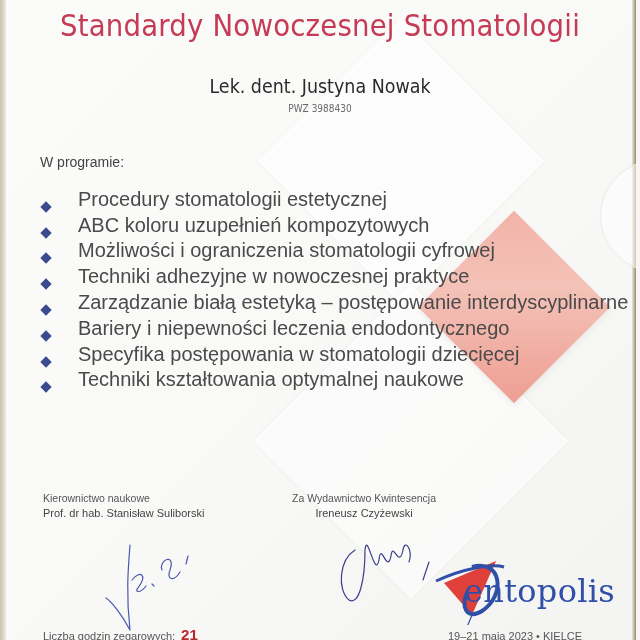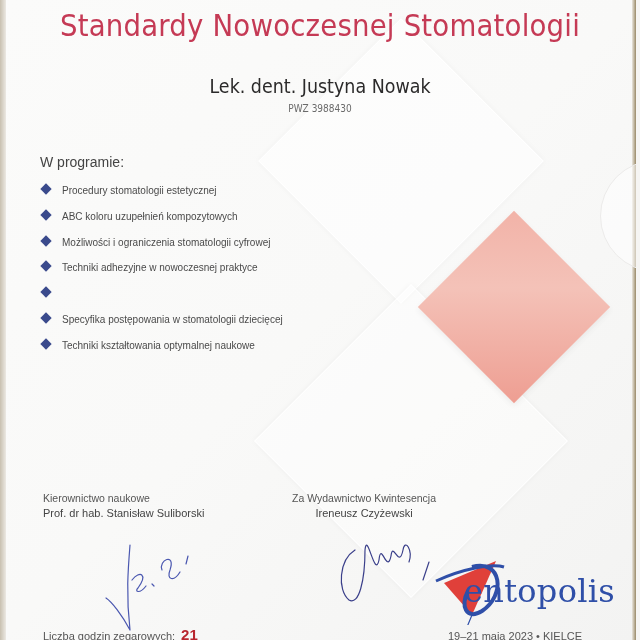"Procedury stomatologii estetycznej" .program-list li { align-items: flex-start -> flex-end; font-size: 10px -> 20px; gap: none -> 16px }
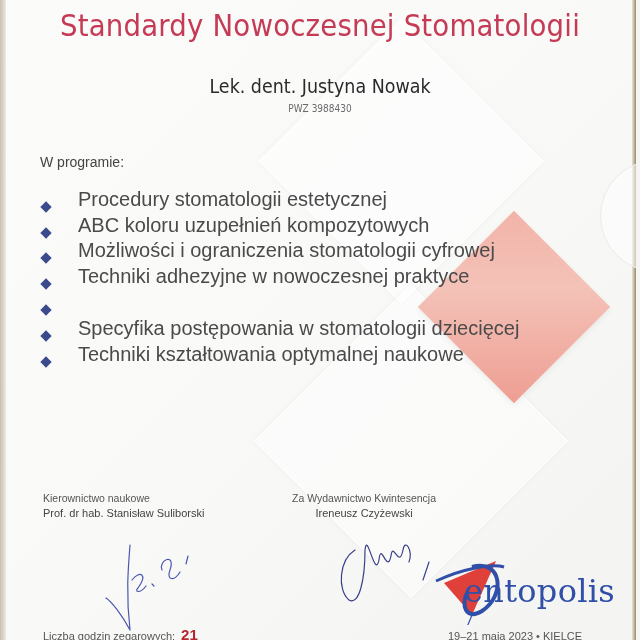"Zarządzanie białą estetyką –" span { html: none -> <span>Zarządzanie białą estetyką – postępowanie interdyscyplinarne</span> }
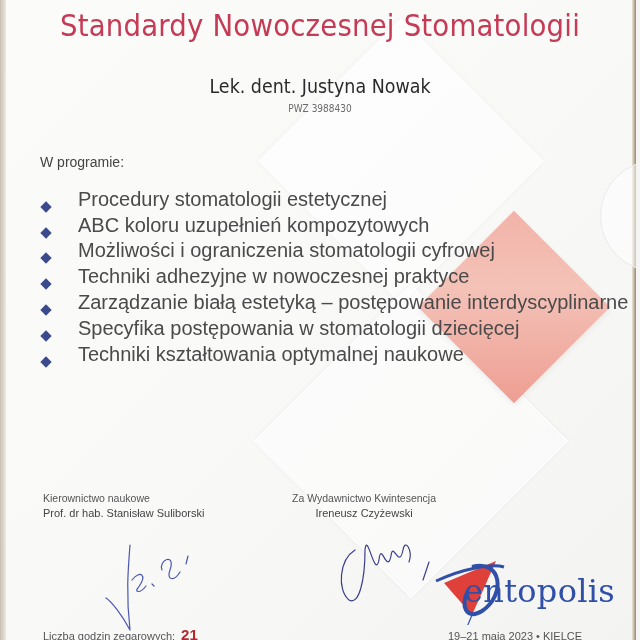"Bariery i niepewności leczenia" li { html: none -> <li> <span></span> <span>Bariery i niepewności leczenia endodontycznego</span> </li> }
